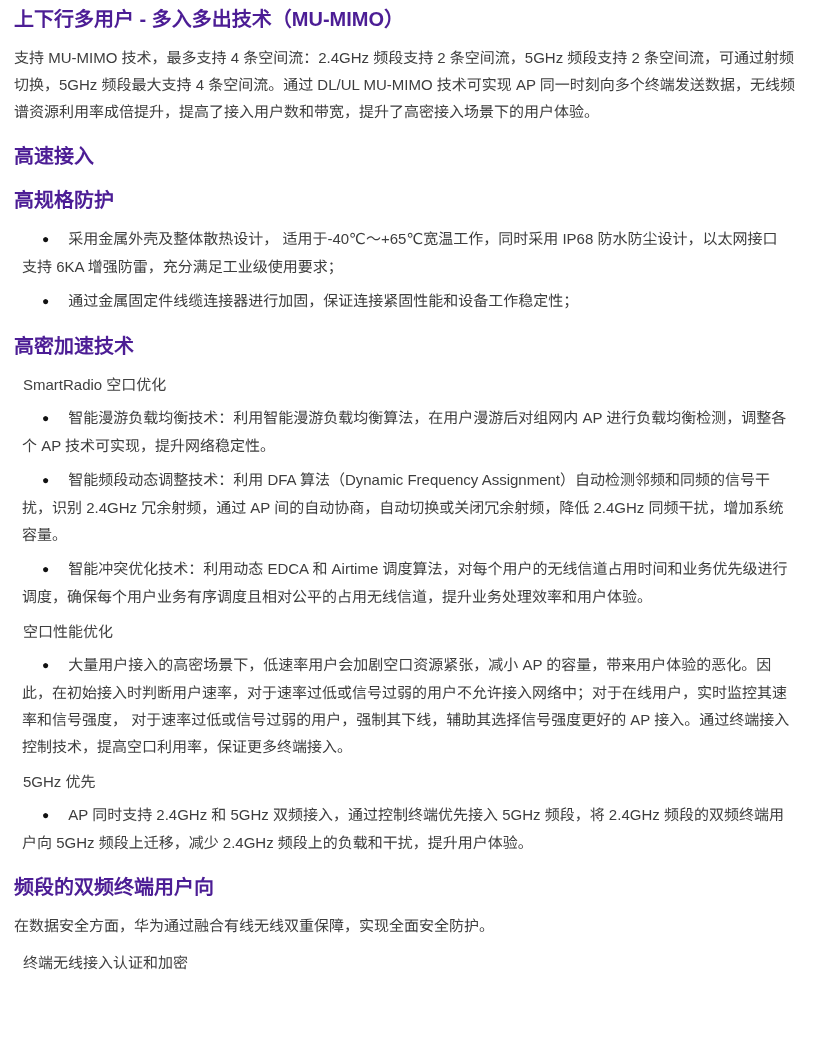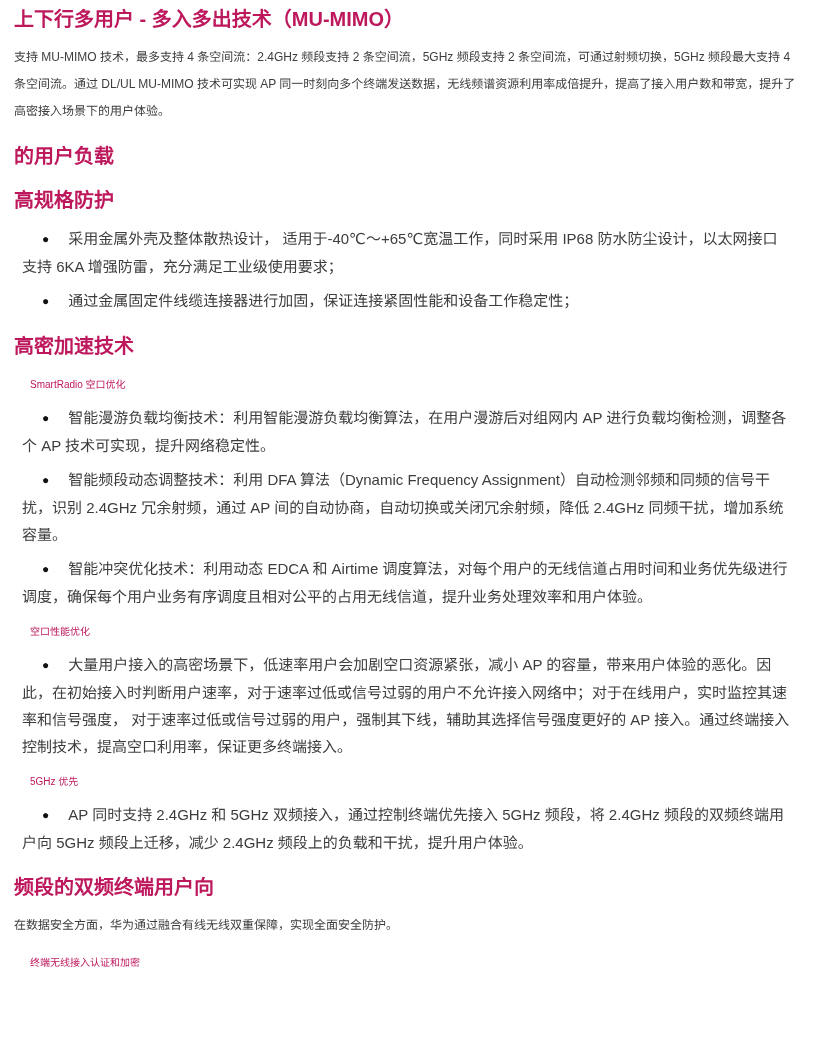"上下行多用户 - 多入多出技术（MU-MIMO）" .section-heading { color: #be185d -> #4c1d95 }
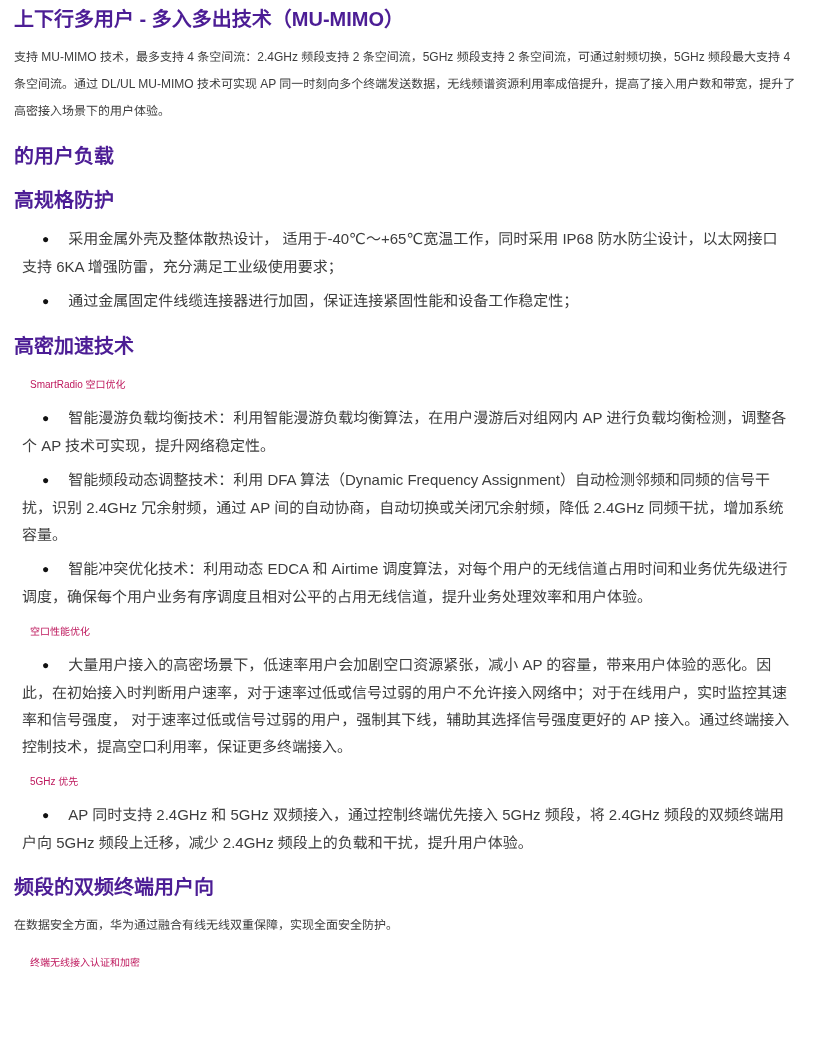"支持 MU-MIMO 技术，最多支持 4 条空间流：2.4GHz" .body-paragraph { font-size: 12px -> 15px }
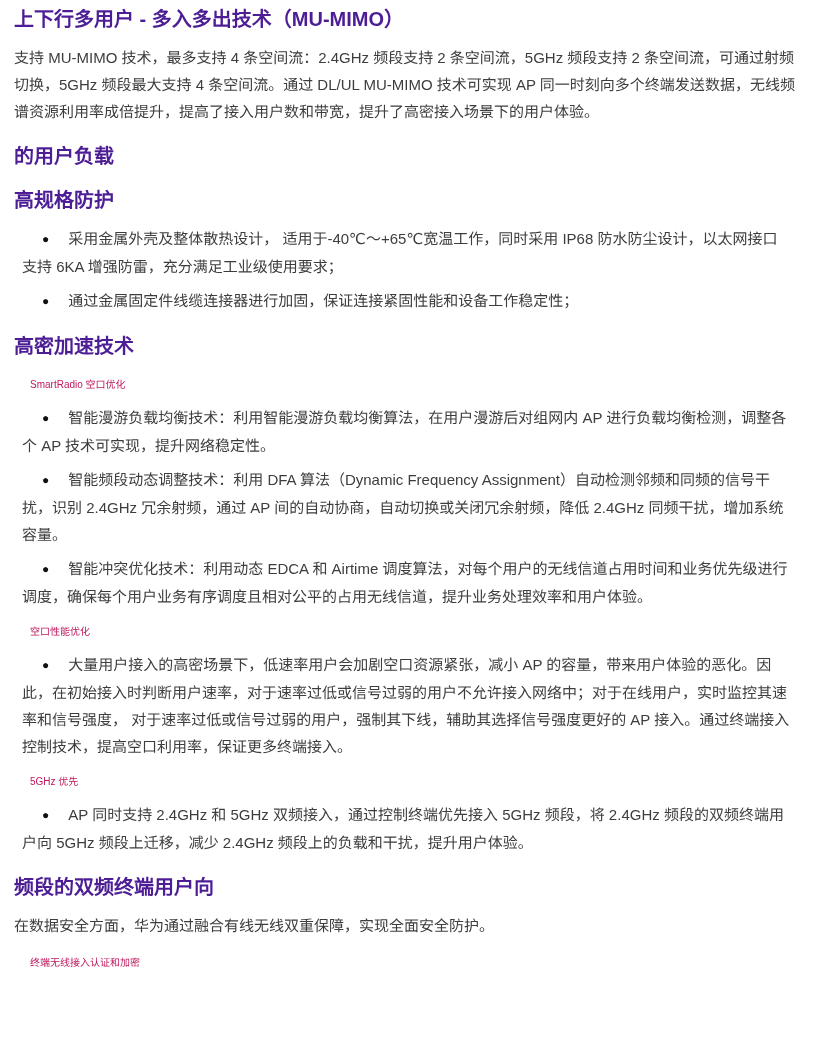"的用户负载" h1.section-heading { text: 的用户负载 -> 高速接入 }
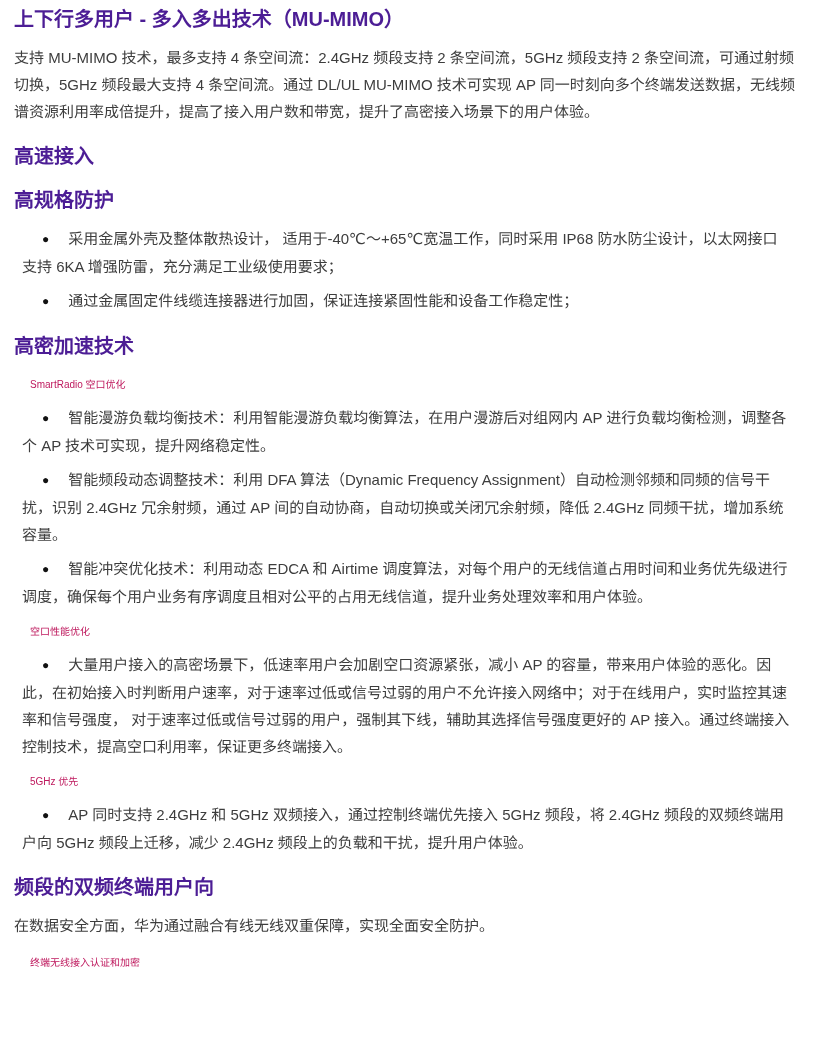"SmartRadio 空口优化" .sub-heading { color: #be185d -> #404040; font-size: 10px -> 15px; margin: 8px 16px 6px -> 8px 9px 6px }
